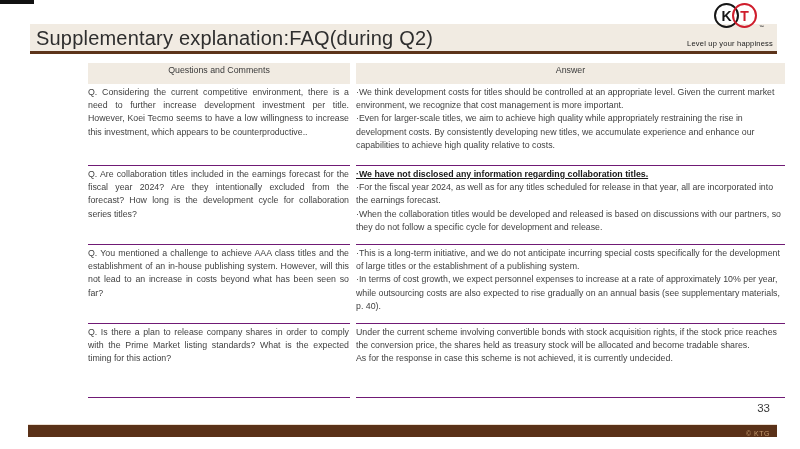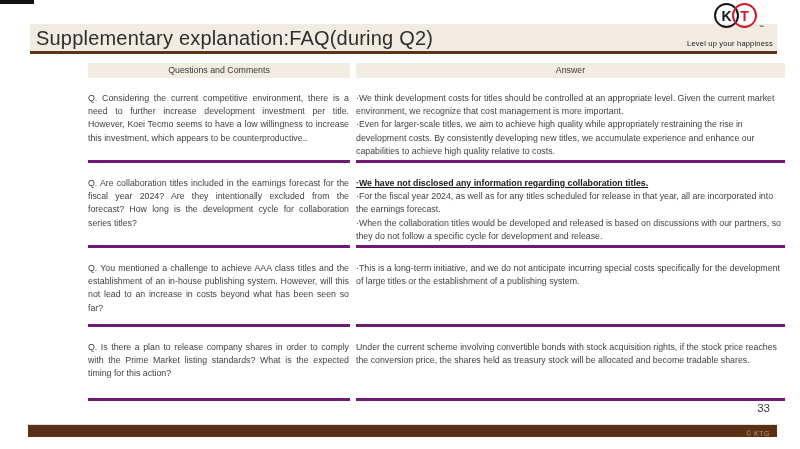"Questions and Comments" .thead .qcell, .thead .acell { height: 15px -> 21px }
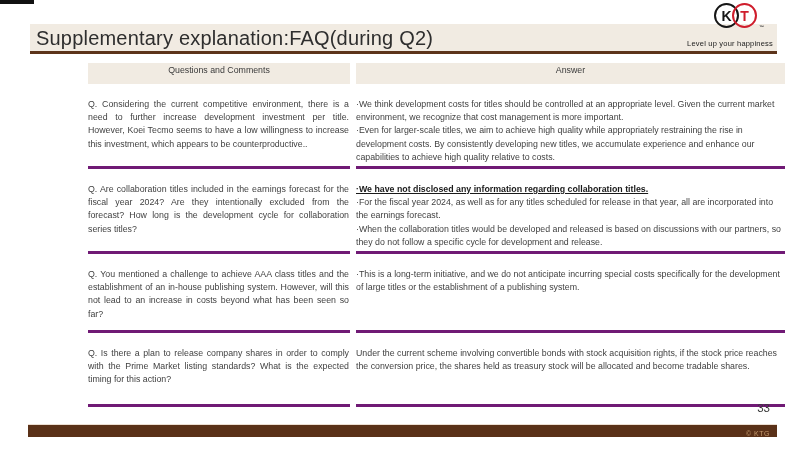"Q. Considering the current competitive" .tbody-row .qcell, .tbody-row .acell { border-bottom: 3px solid #701a75 -> 1px solid #701a75; padding-top: 14px -> 2px }
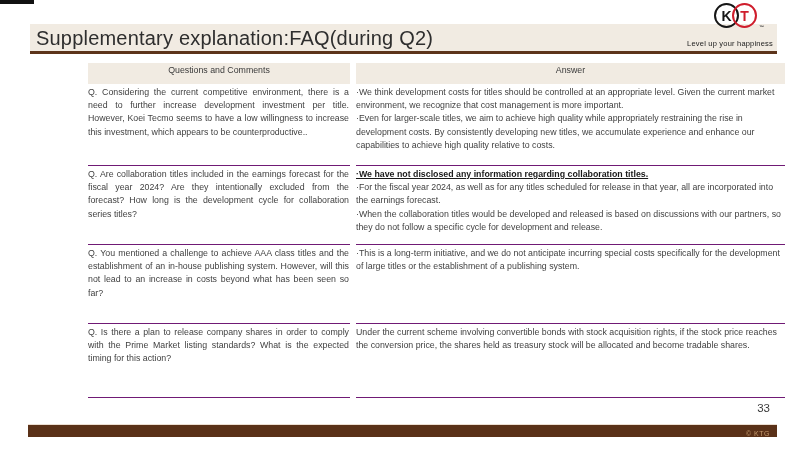"·In terms of cost growth," p { html: none -> <p>·In terms of cost growth, we expect personnel expenses to increase at a rate of approximately 10% per year, while outsourcing costs are also expected to rise gradually on an annual basis (see supplementary materials, p. 40).</p> }
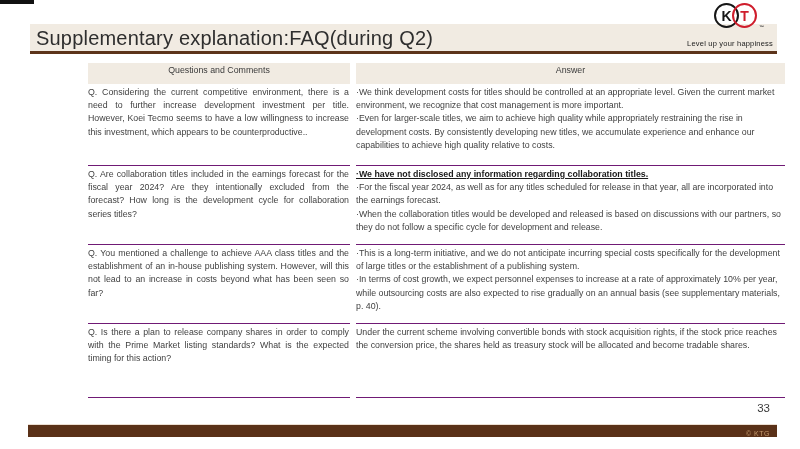"As for the response in" p { html: none -> <p>As for the response in case this scheme is not achieved, it is currently undecided.</p> }
